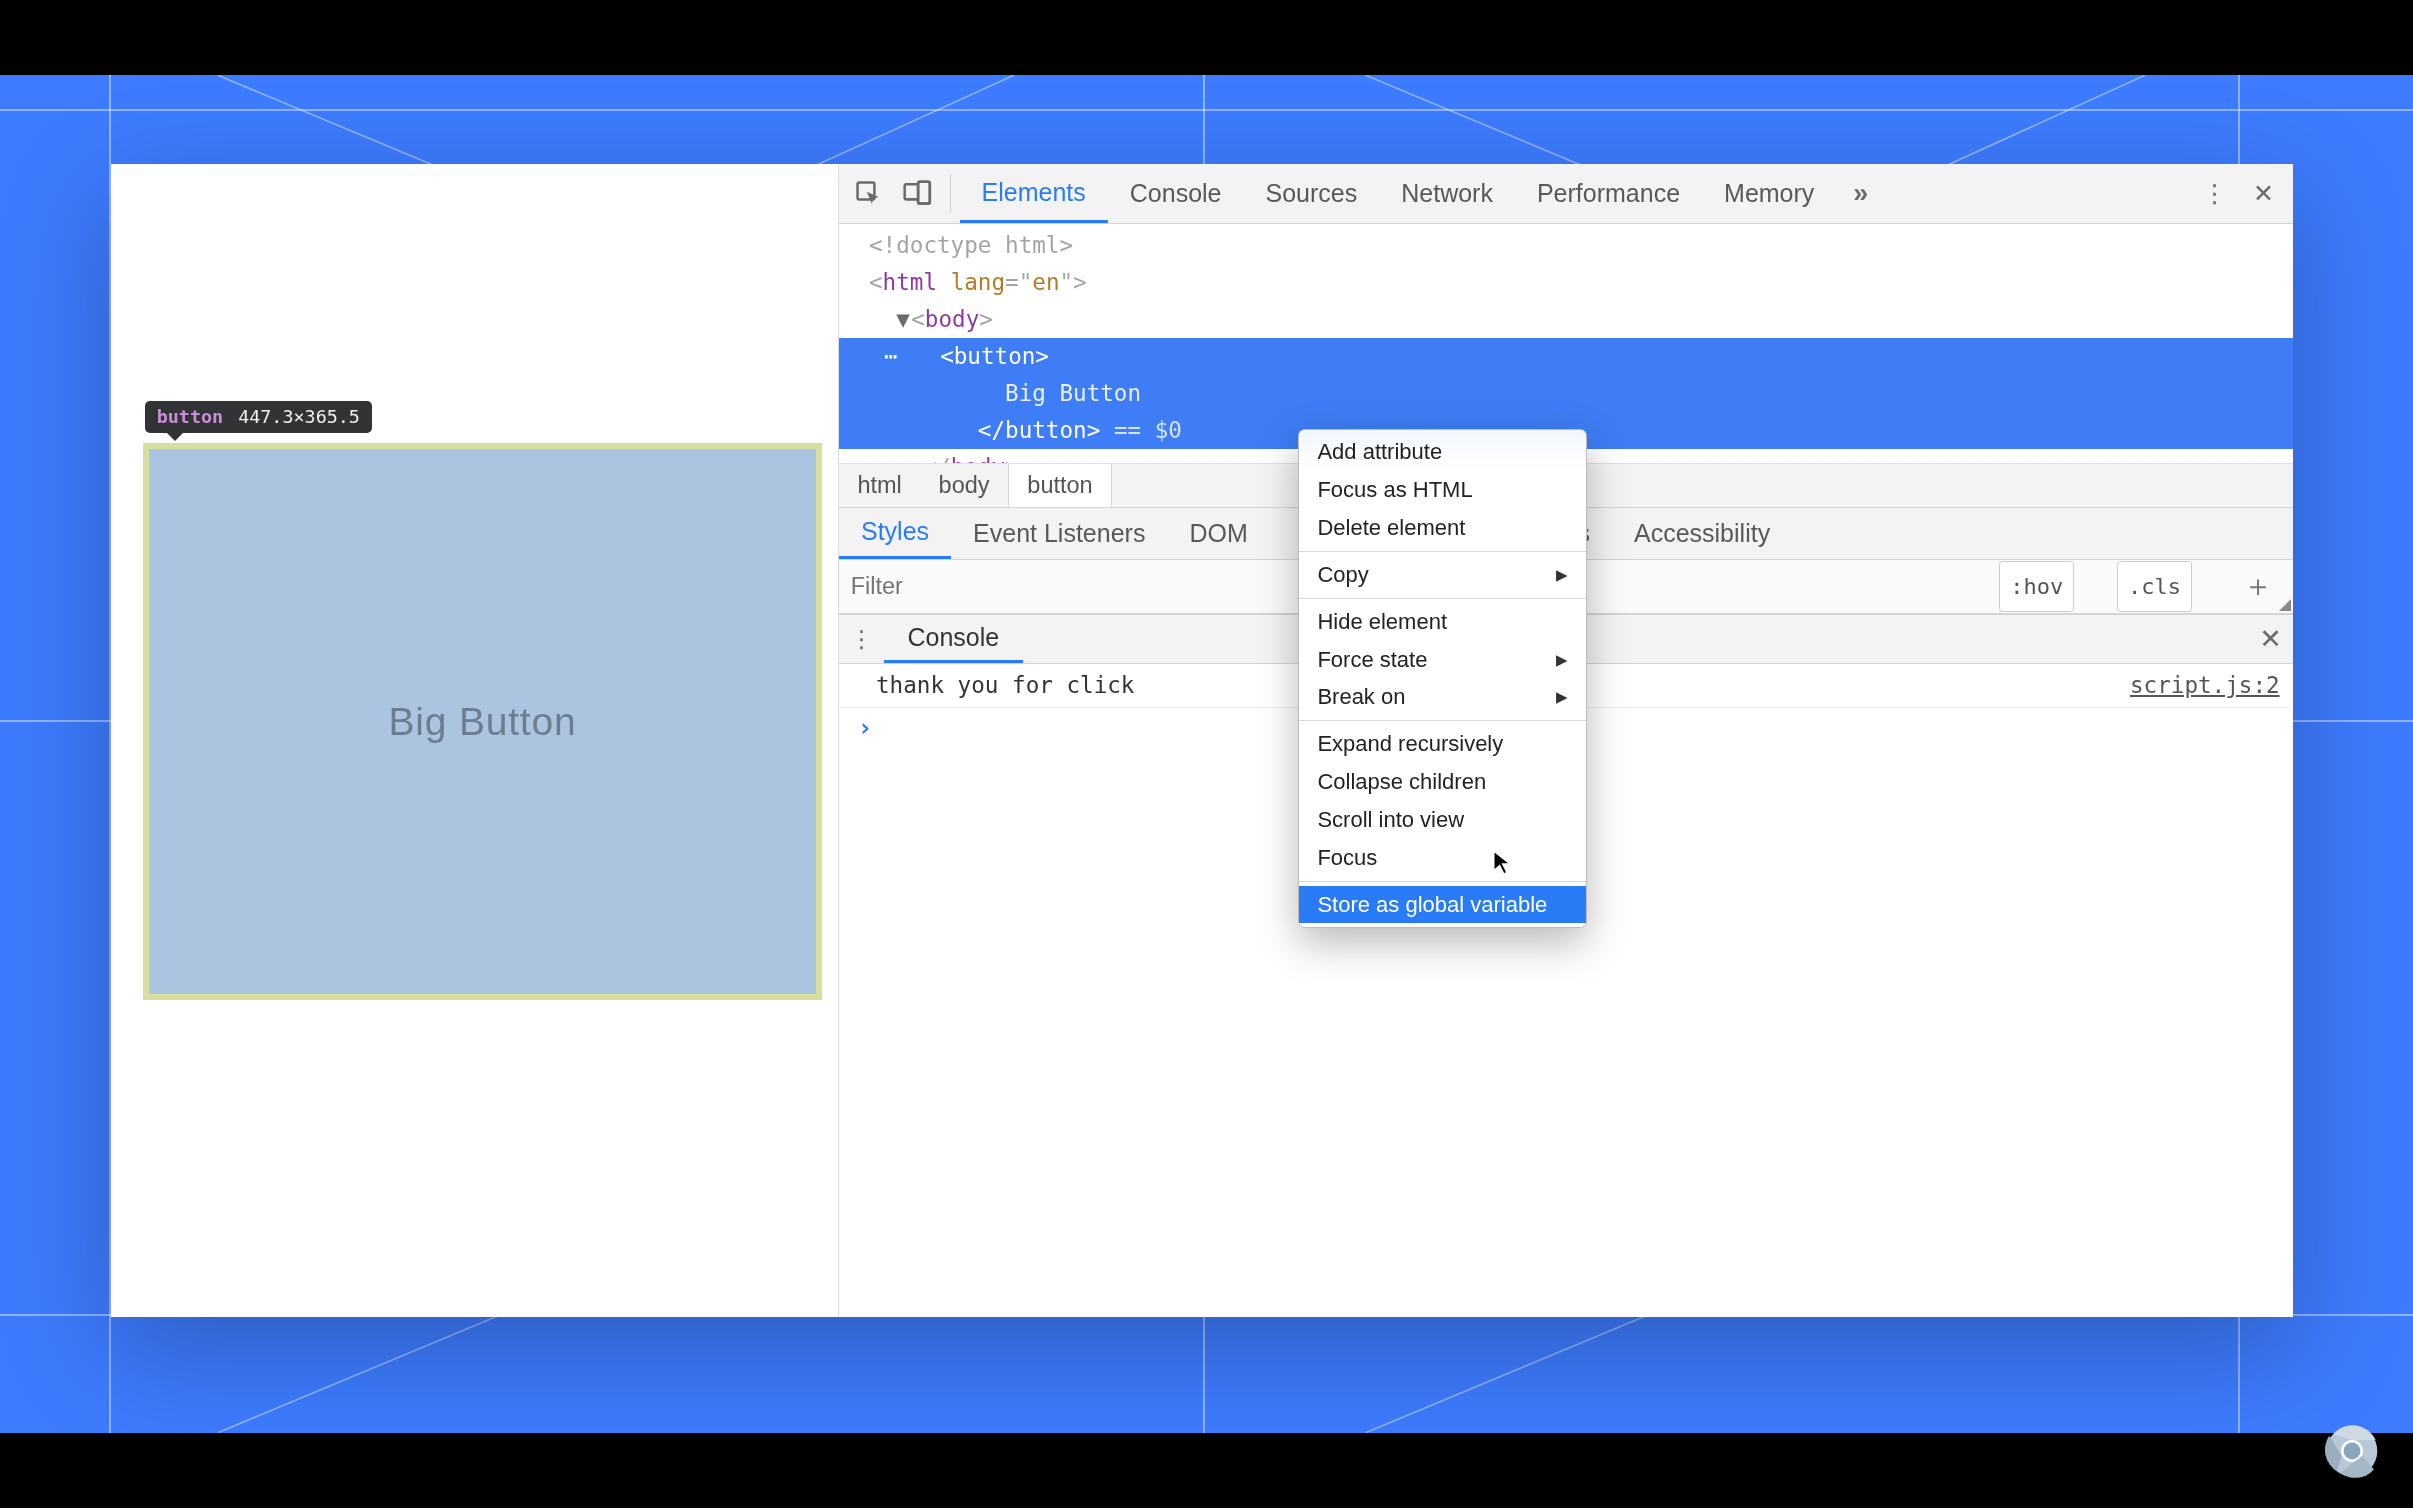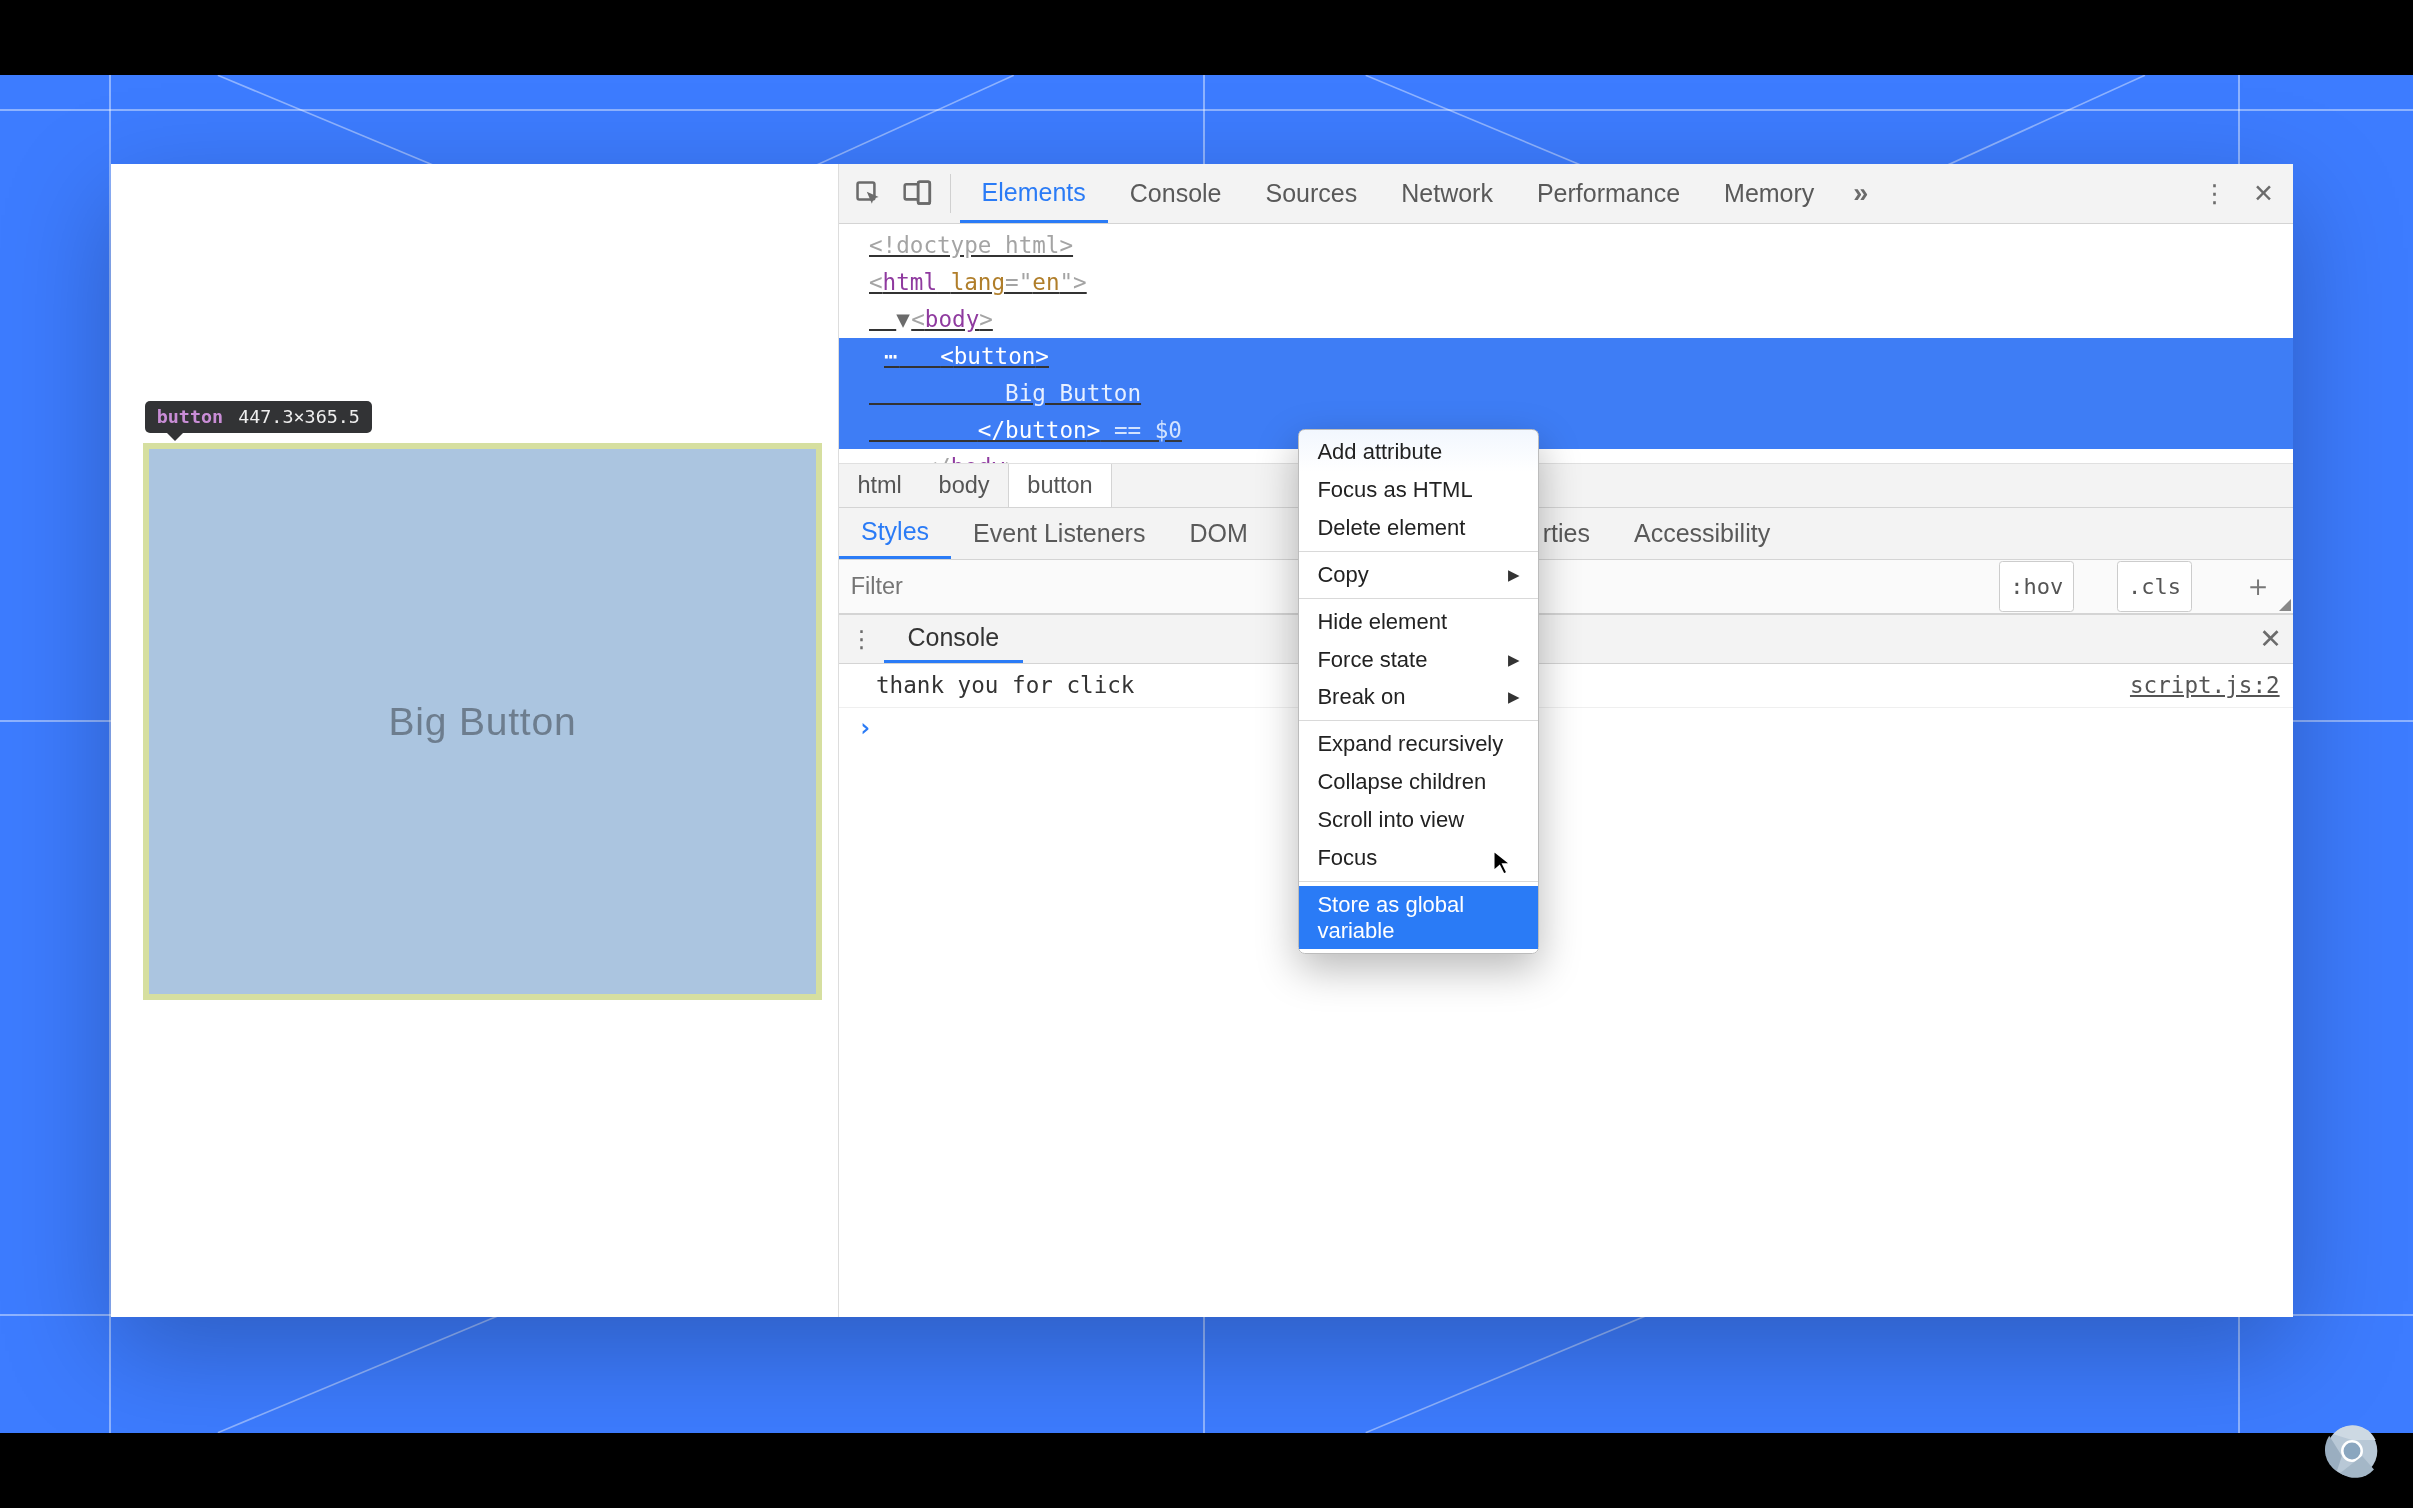"<!doctype html>" .domtree { text-decoration: underline -> none }
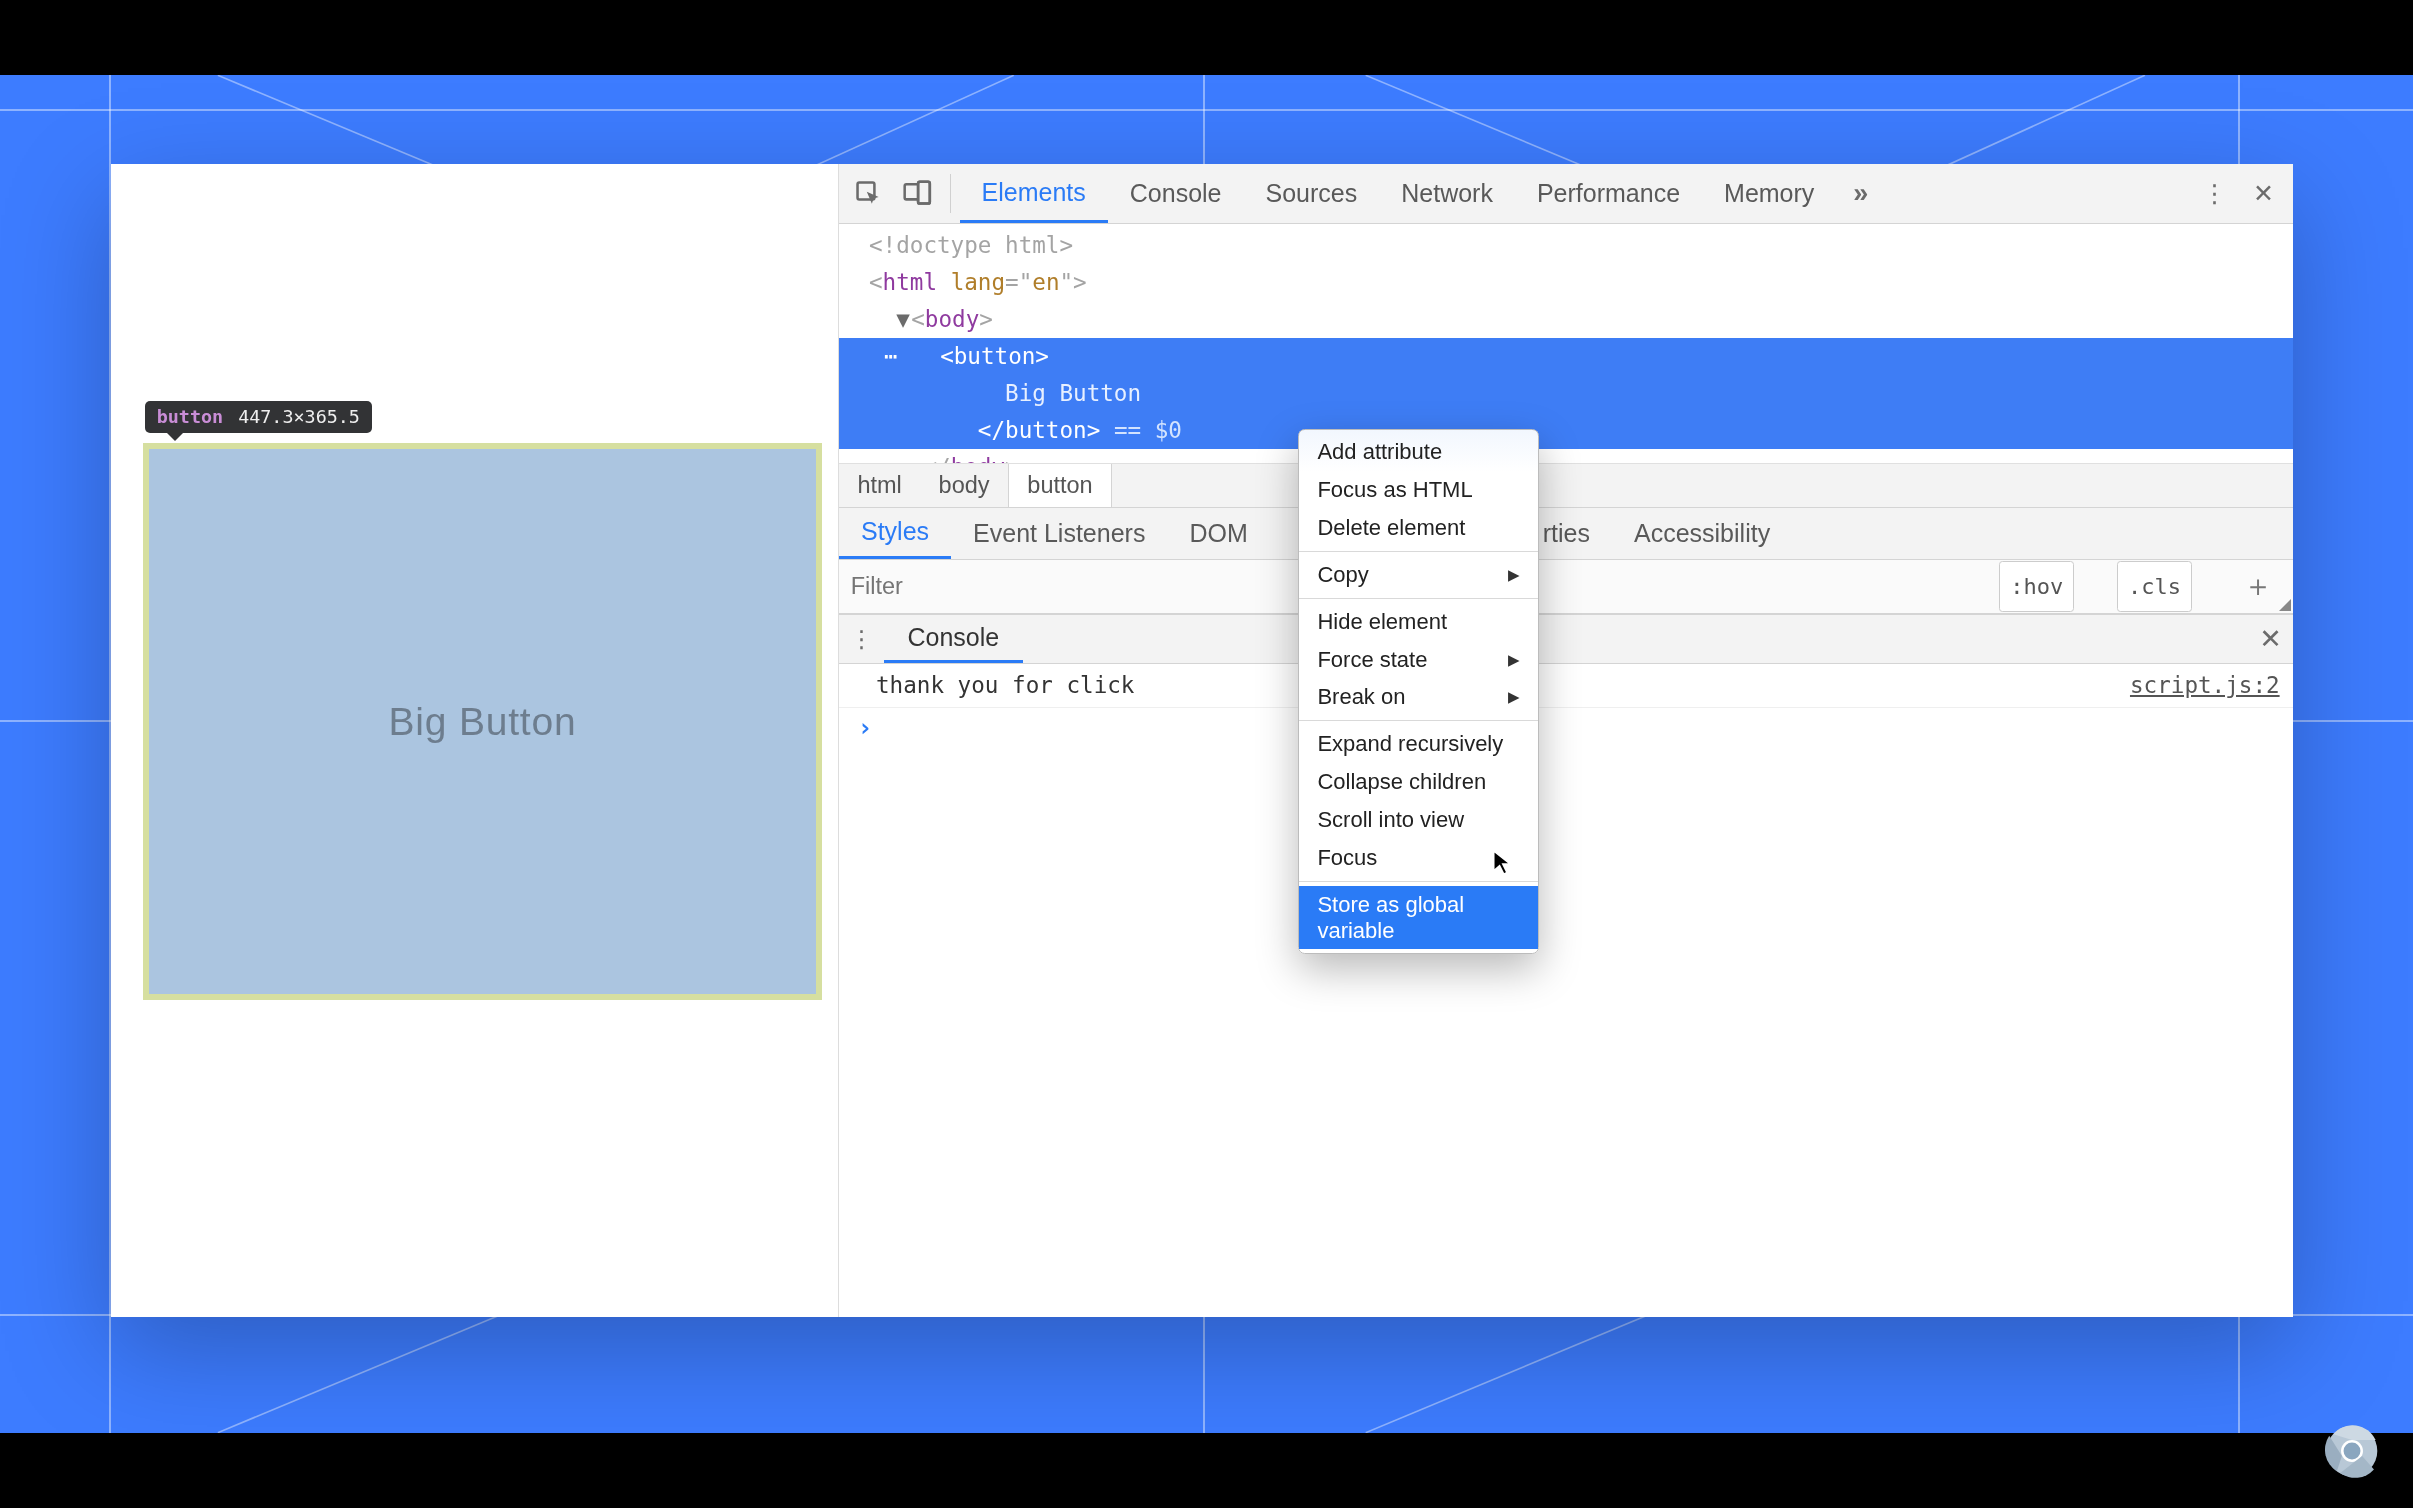"Add attribute" .ctxmenu { width: 241px -> 289px }
